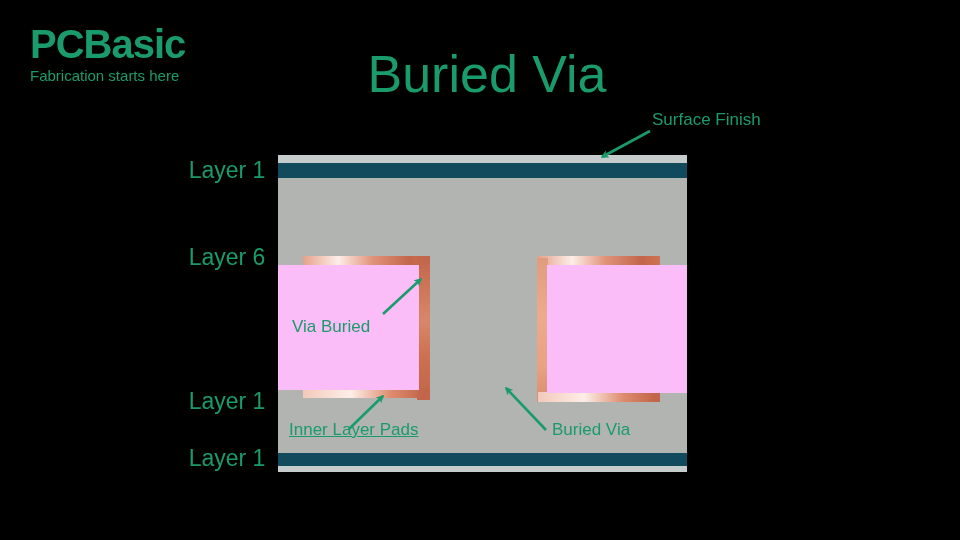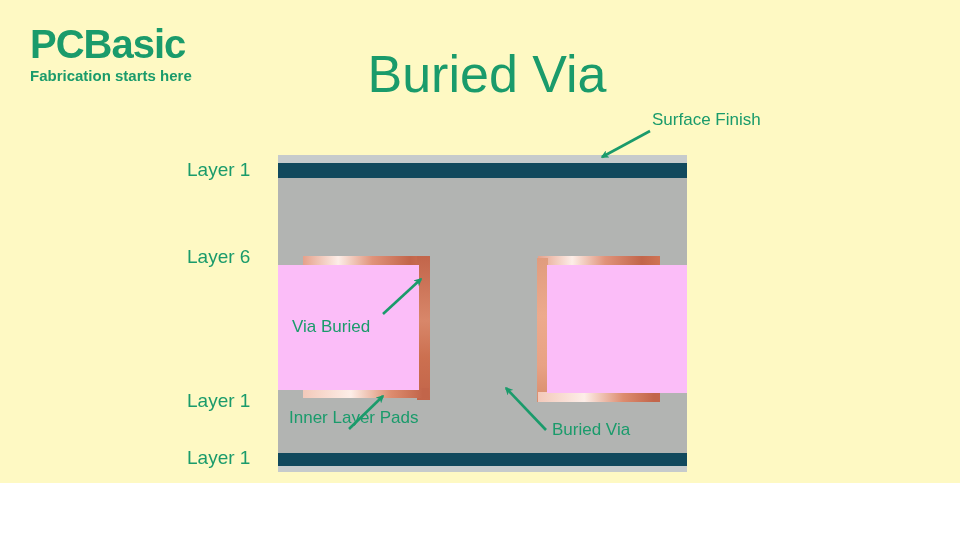"PCBasic" .canvas { background: #fef9c3 -> #000000; height: 483px -> 540px }
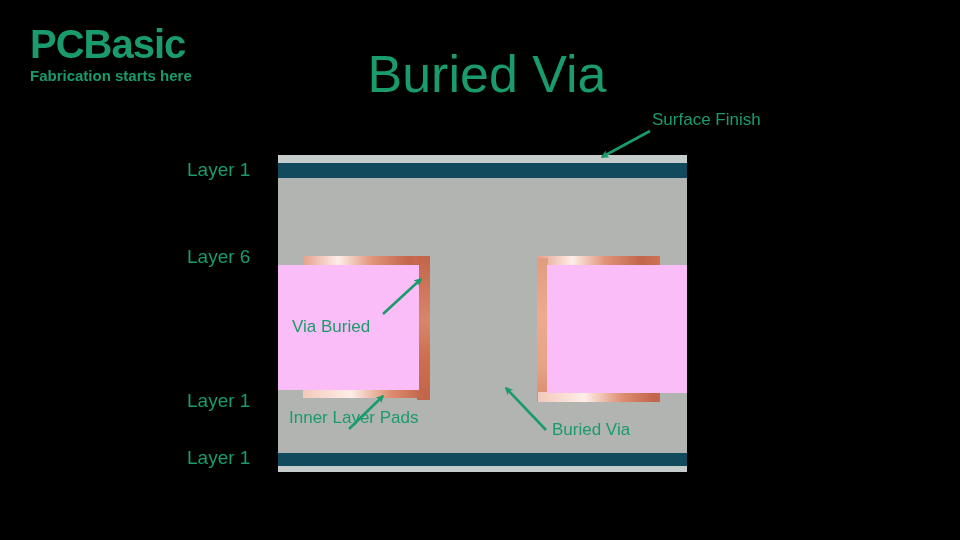"Fabrication starts here" .logo-tagline { font-weight: 700 -> 400 }
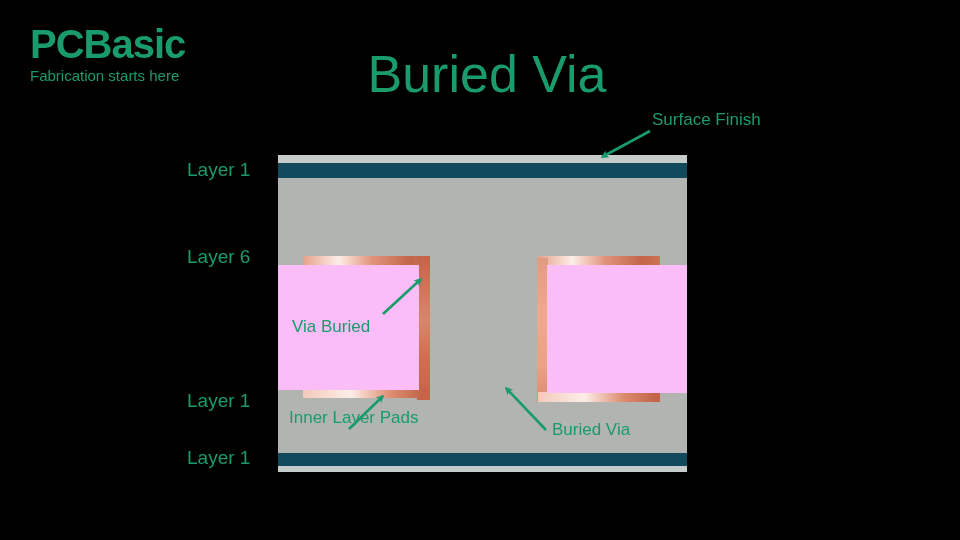"Layer 1" .layer-label { font-size: 19px -> 23px; text-align: left -> center }
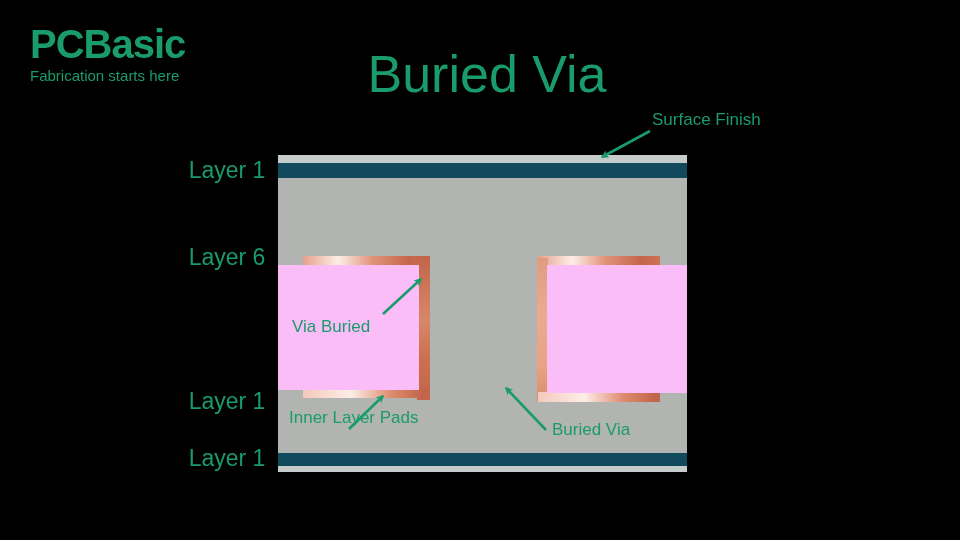"Inner Layer Pads" .anno-pads { text-decoration: none -> underline; top: 408px -> 420px }
